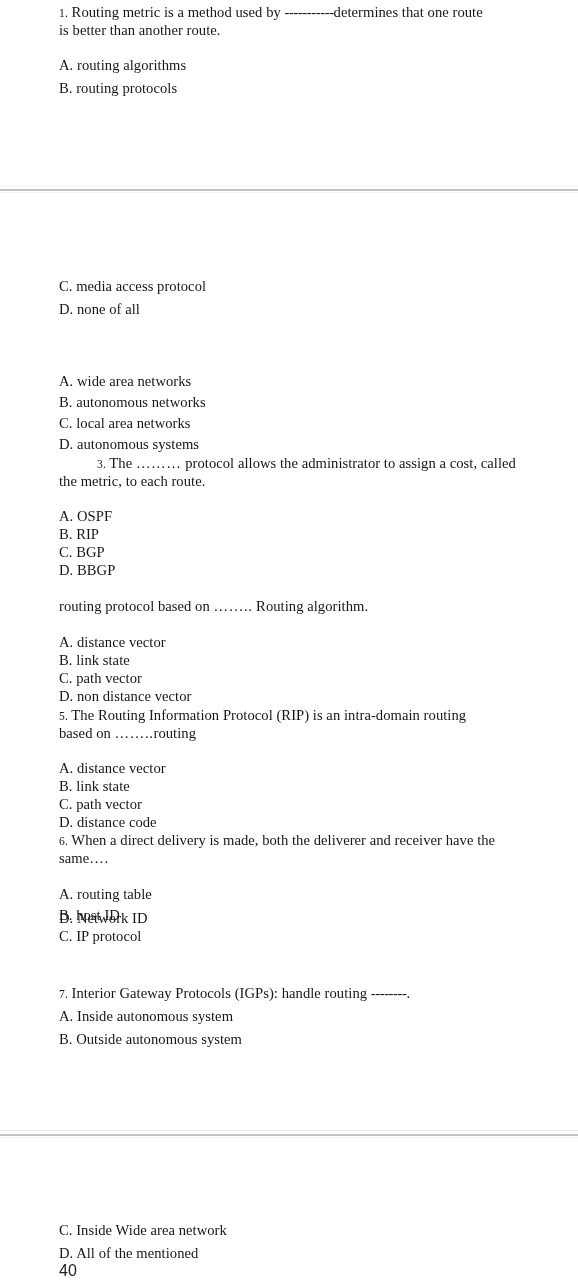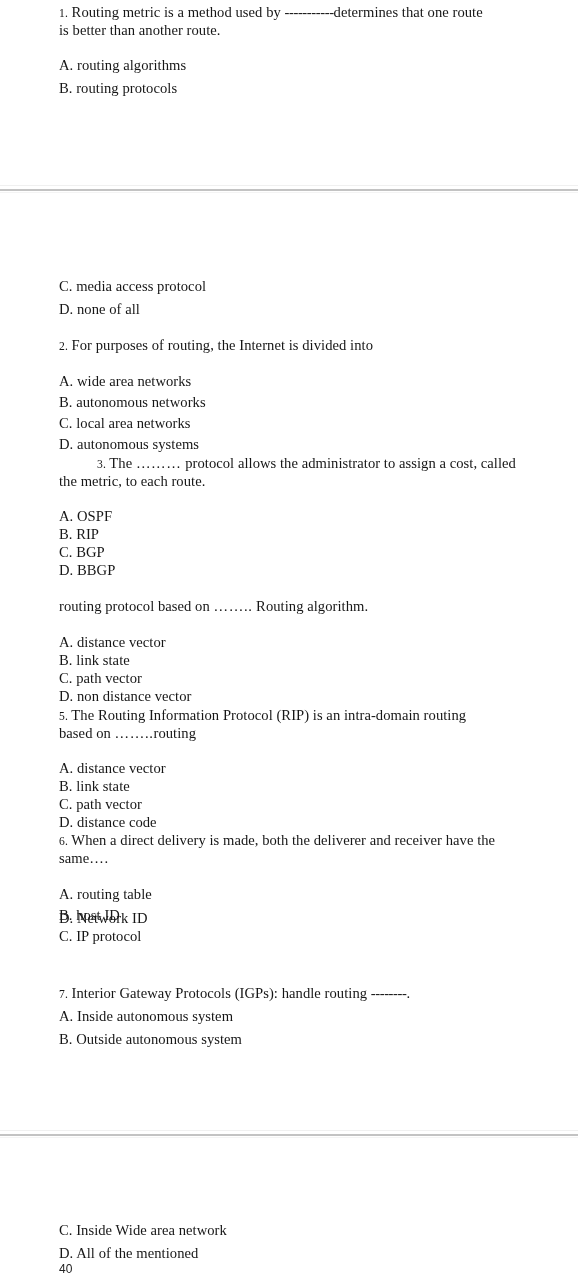"2. For purposes of routing," div.ln { html: <div><span>2.</span><span> For purposes of routing, the Internet is divided into</span></div> -> none }
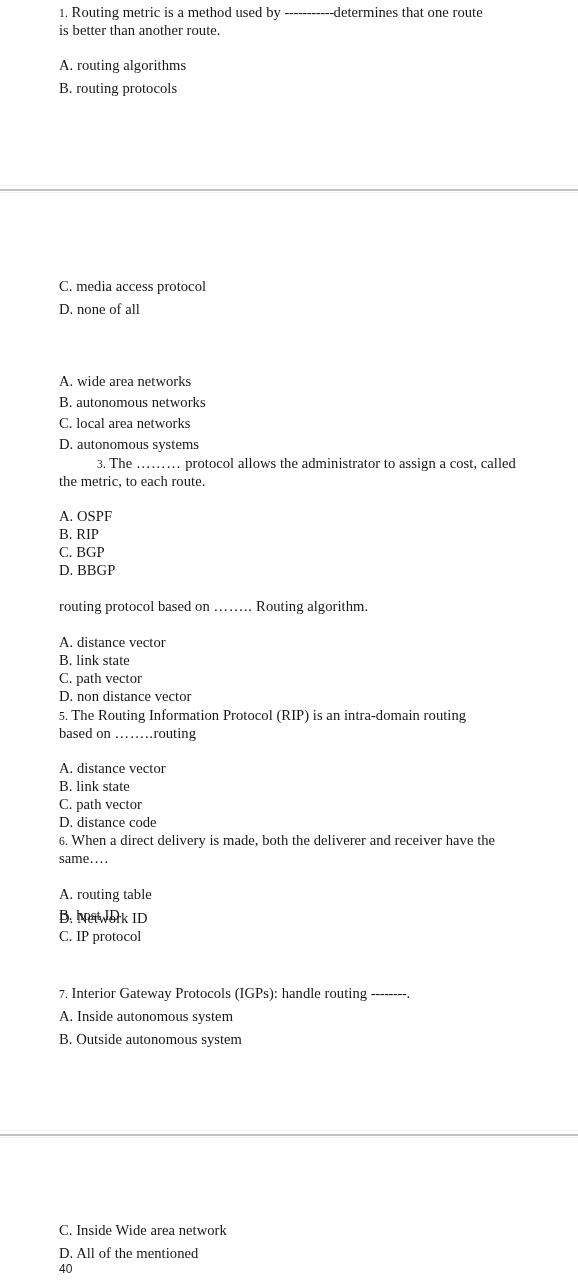"40" .folio { font-size: 12px -> 16px }
